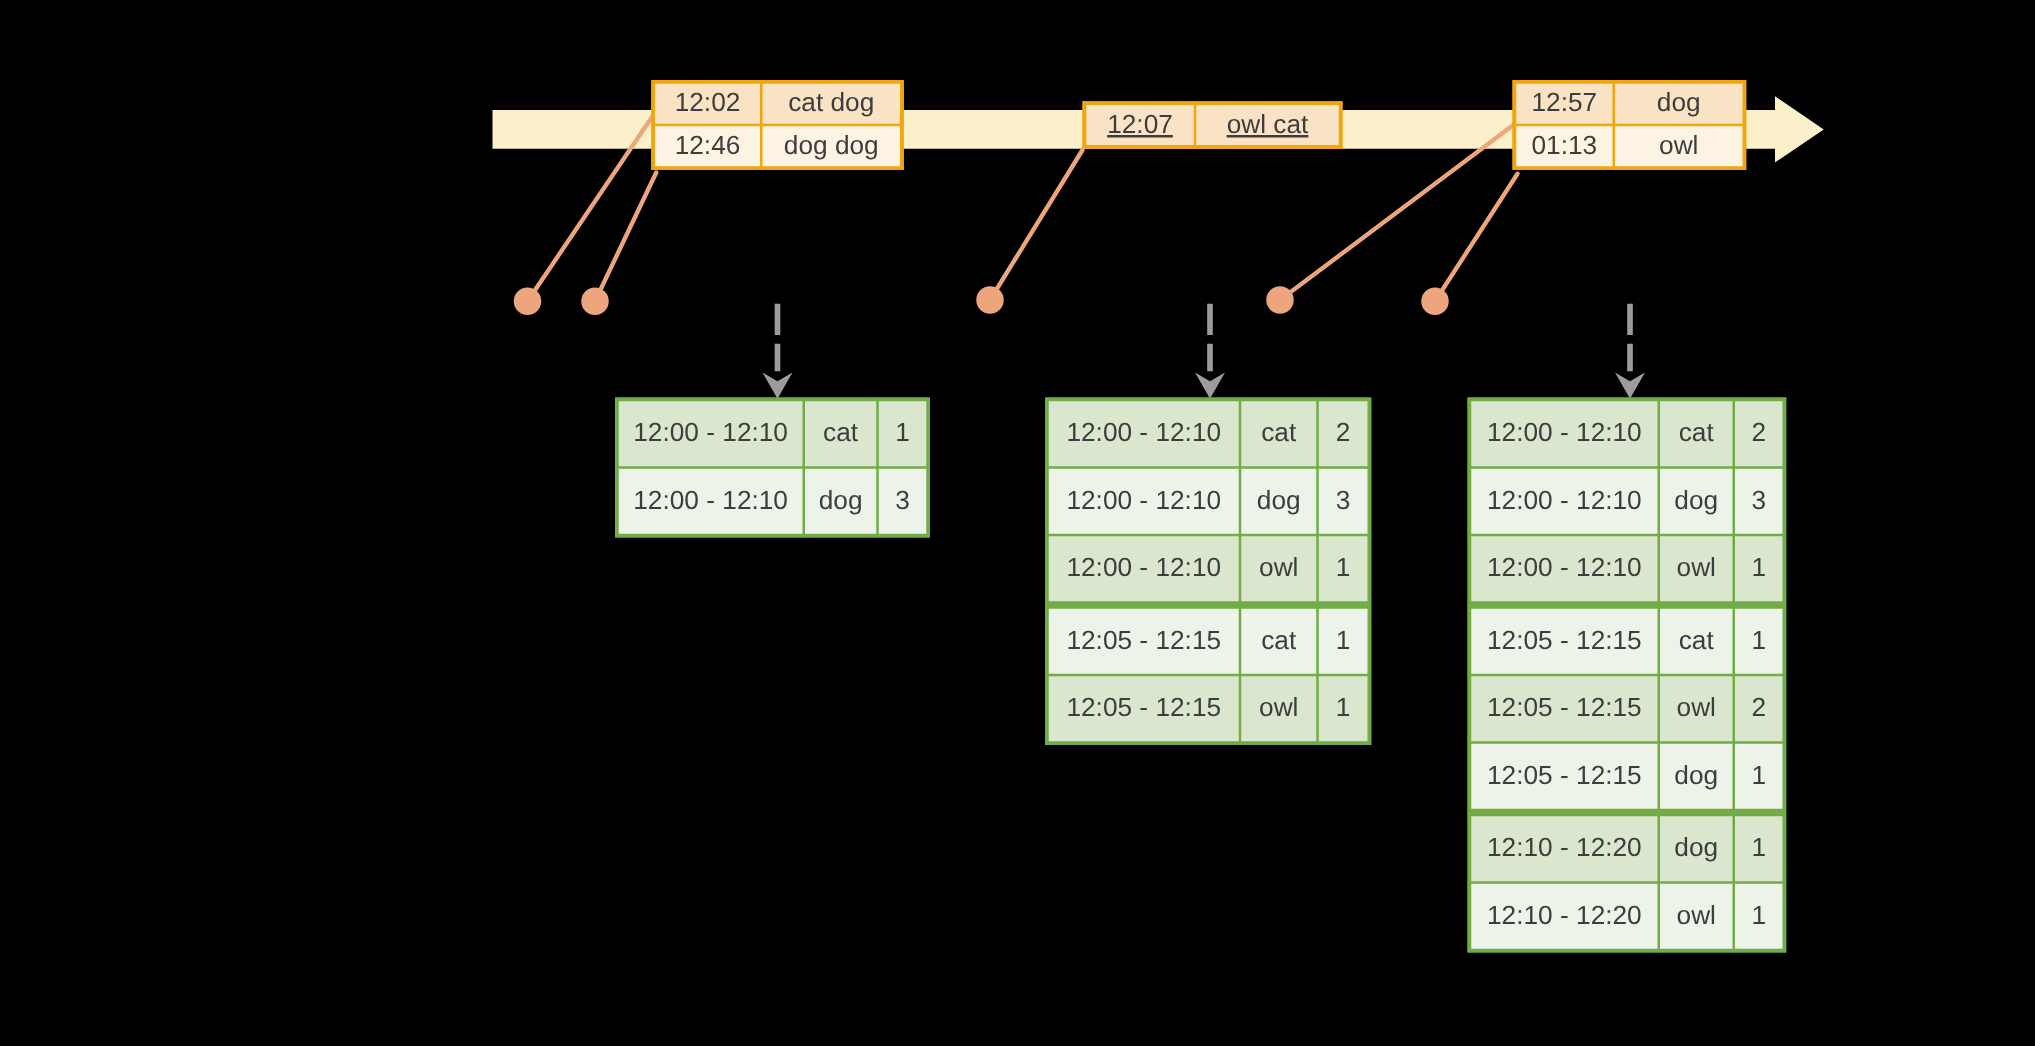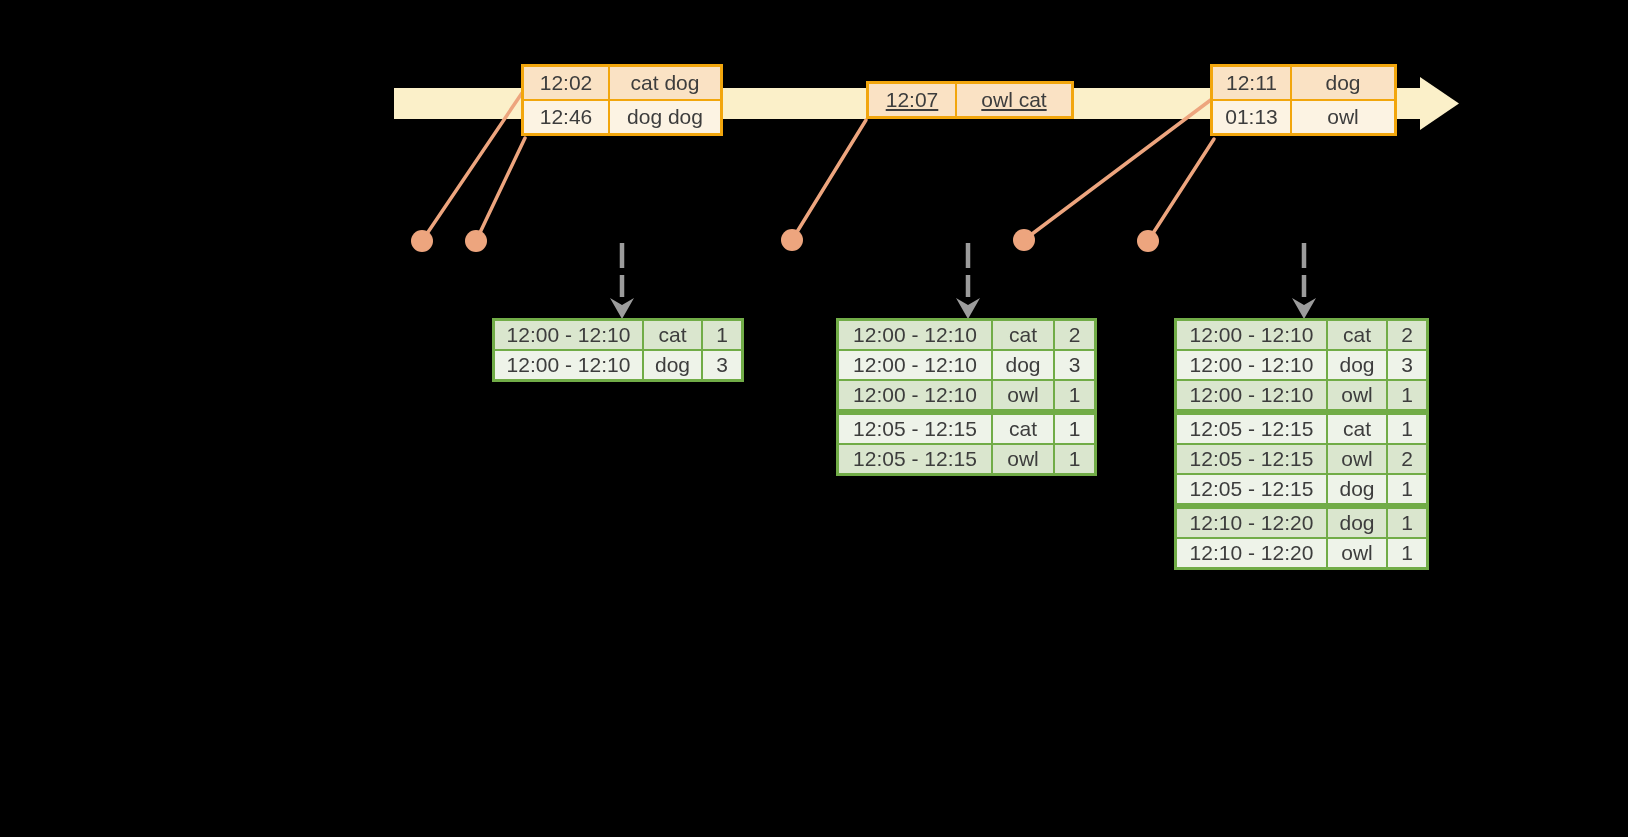"12:11" div.ecell { text: 12:11 -> 12:57 }
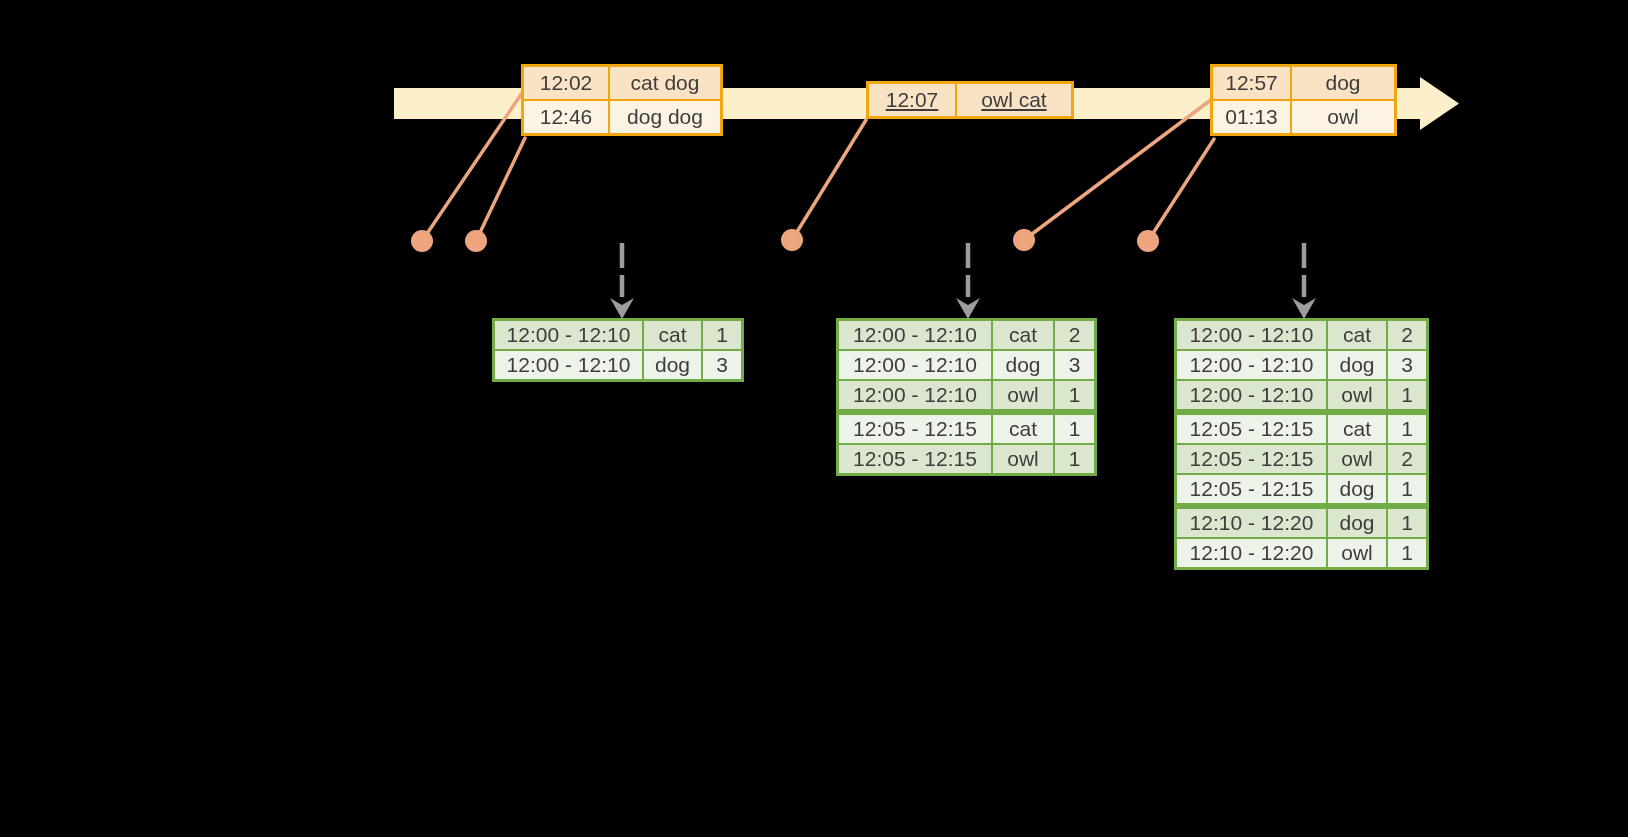"12:00 - 12:10" .gcell { height: 28px -> 52px }
